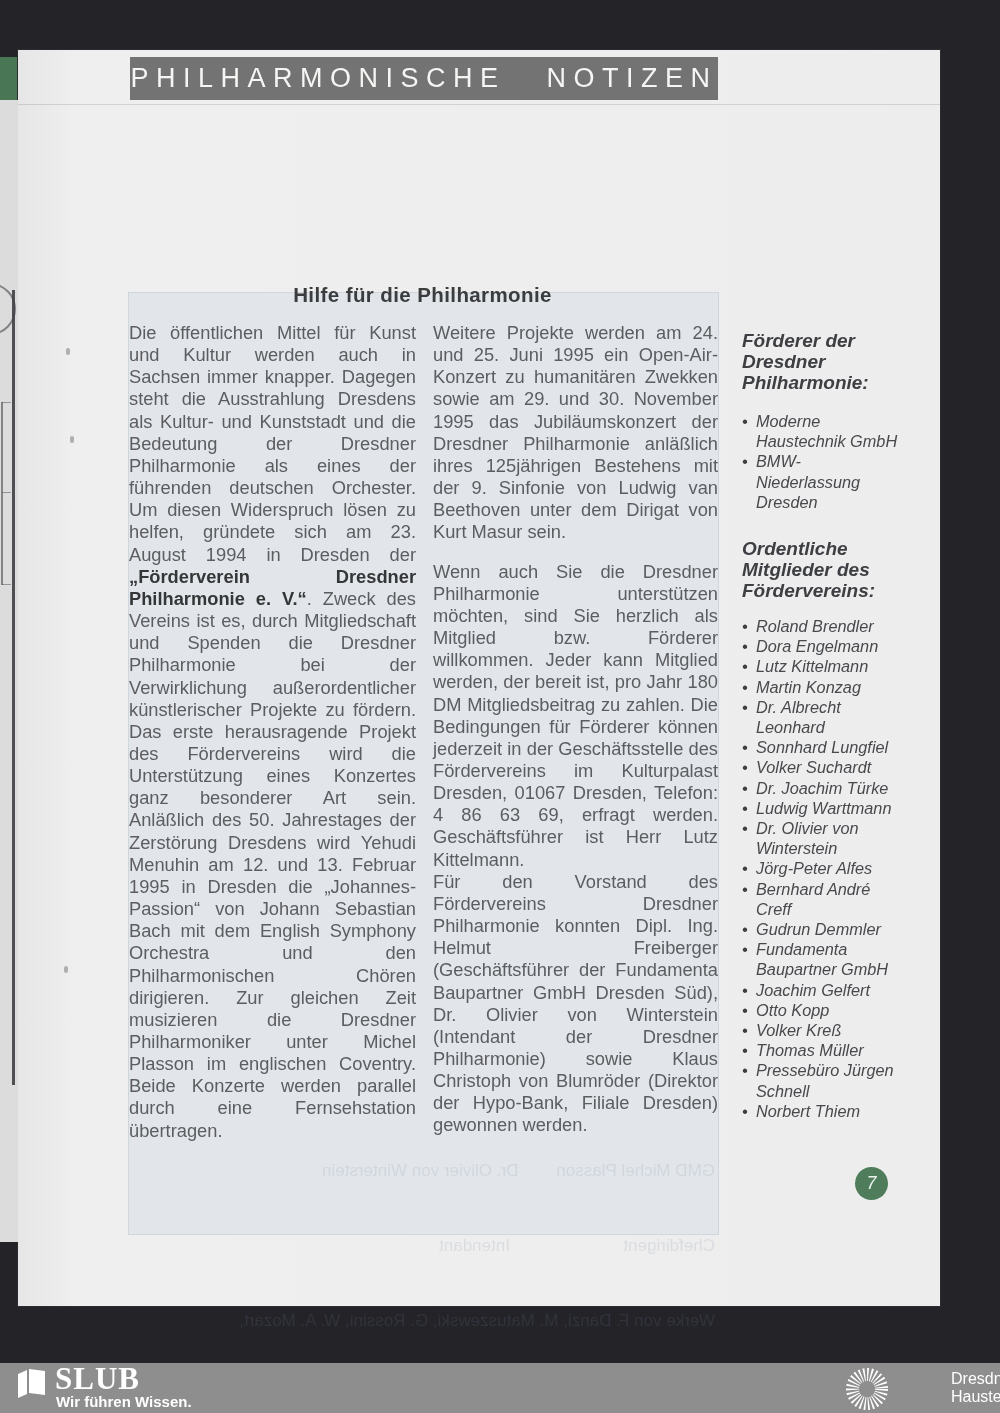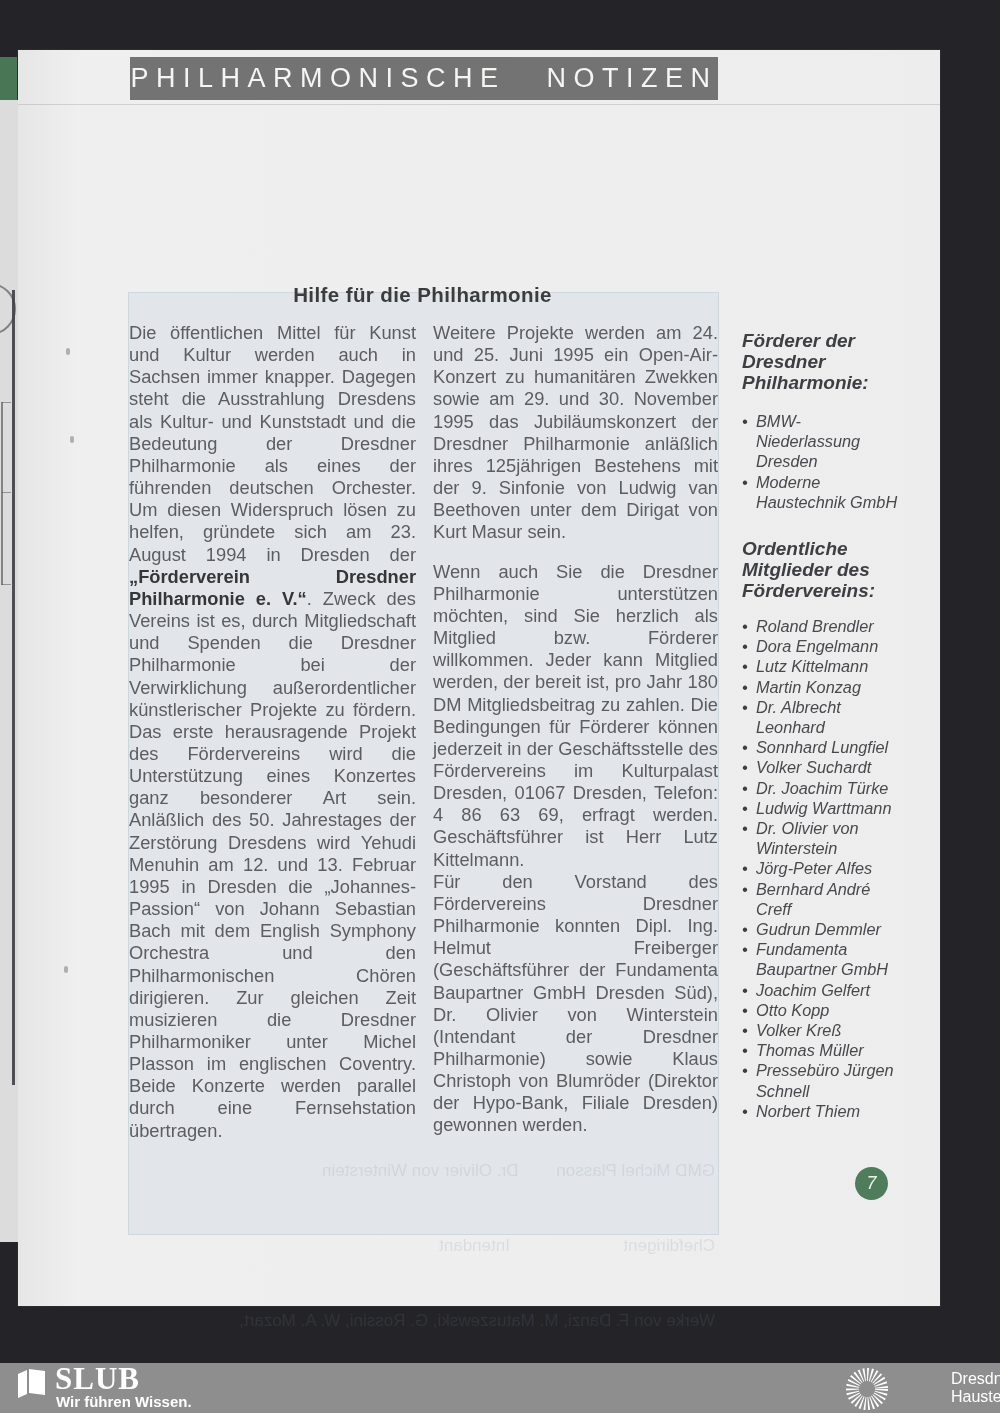"BMW-Niederlassung Dresden" li { order: before "Moderne Haustechnik GmbH" -> after "Moderne Haustechnik GmbH" }
